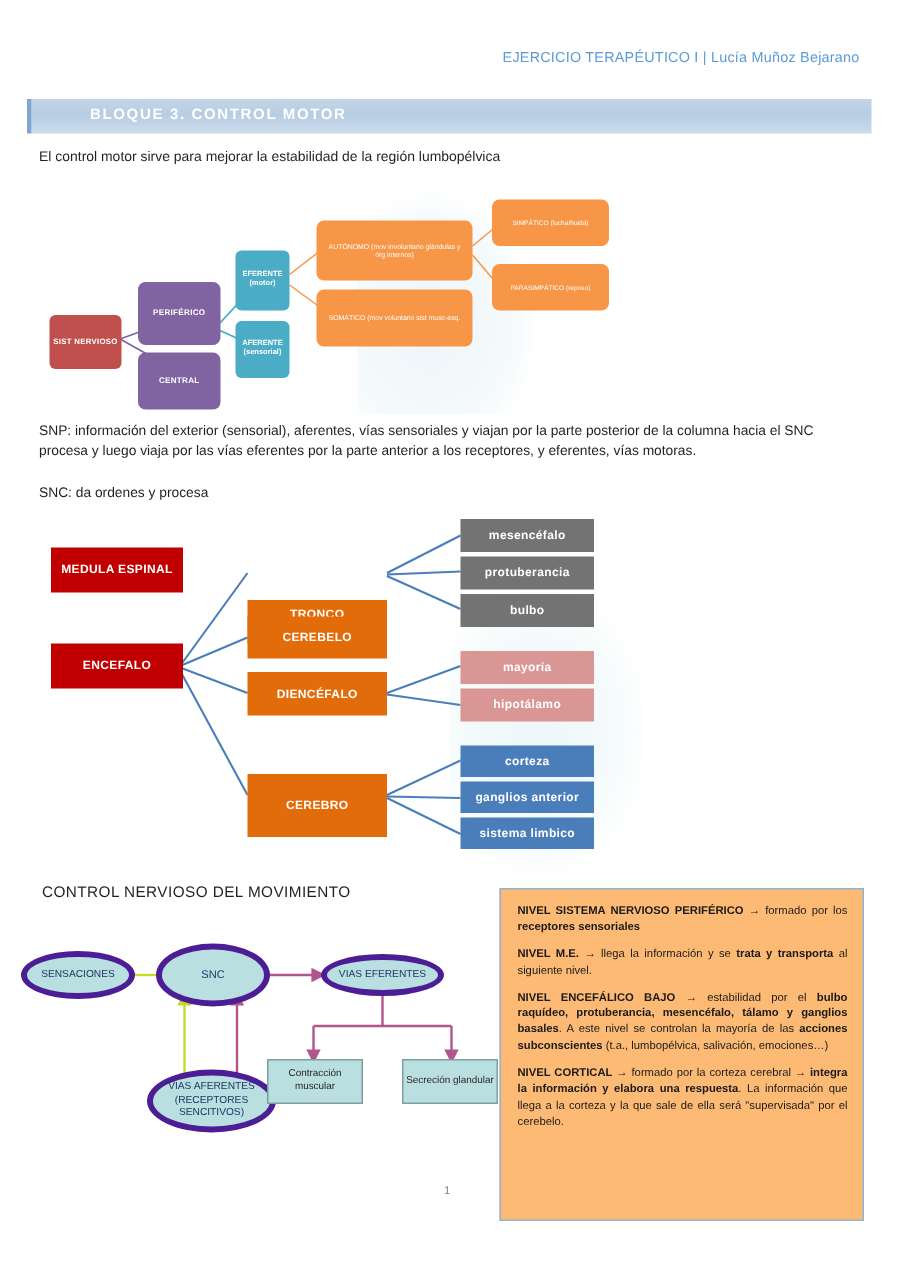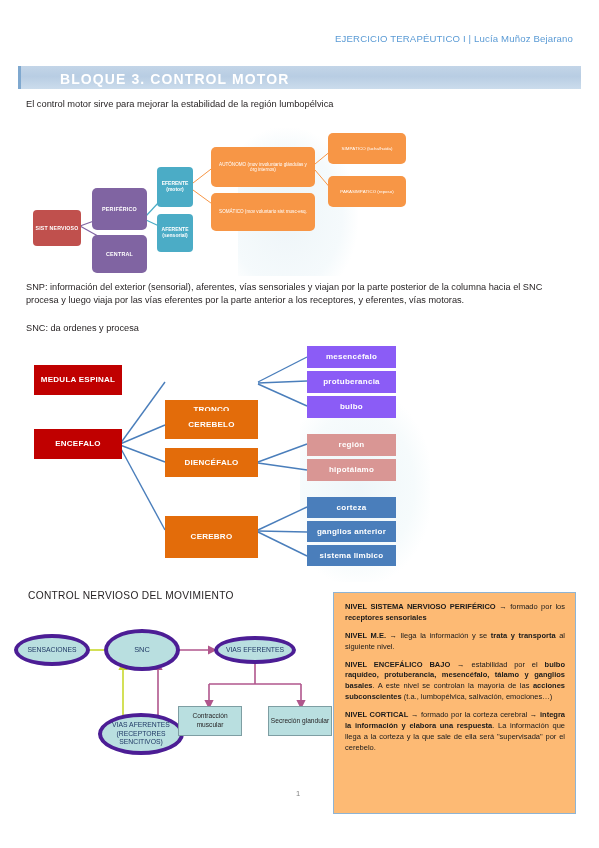"BLOQUE 3. CONTROL MOTOR" .block-bar .title { font-size: 14px -> 10px }
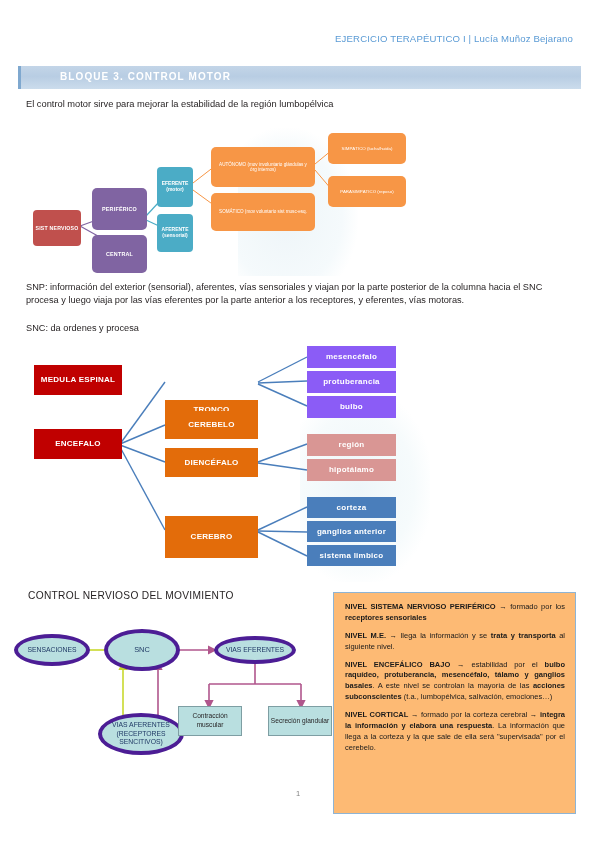"mesencéfalo" .b-green { background: #8b5cf6 -> #737373 }
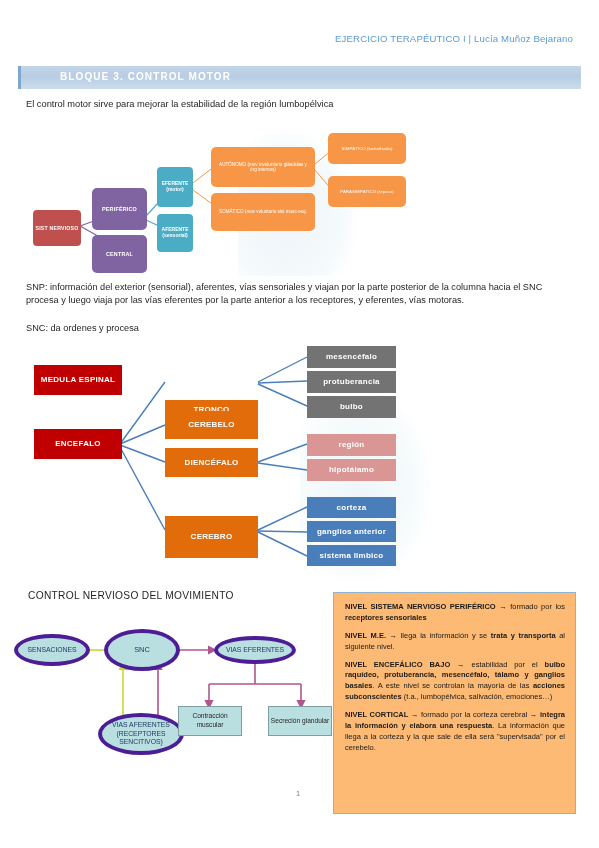"región" div.node { text: región -> mayoría }
